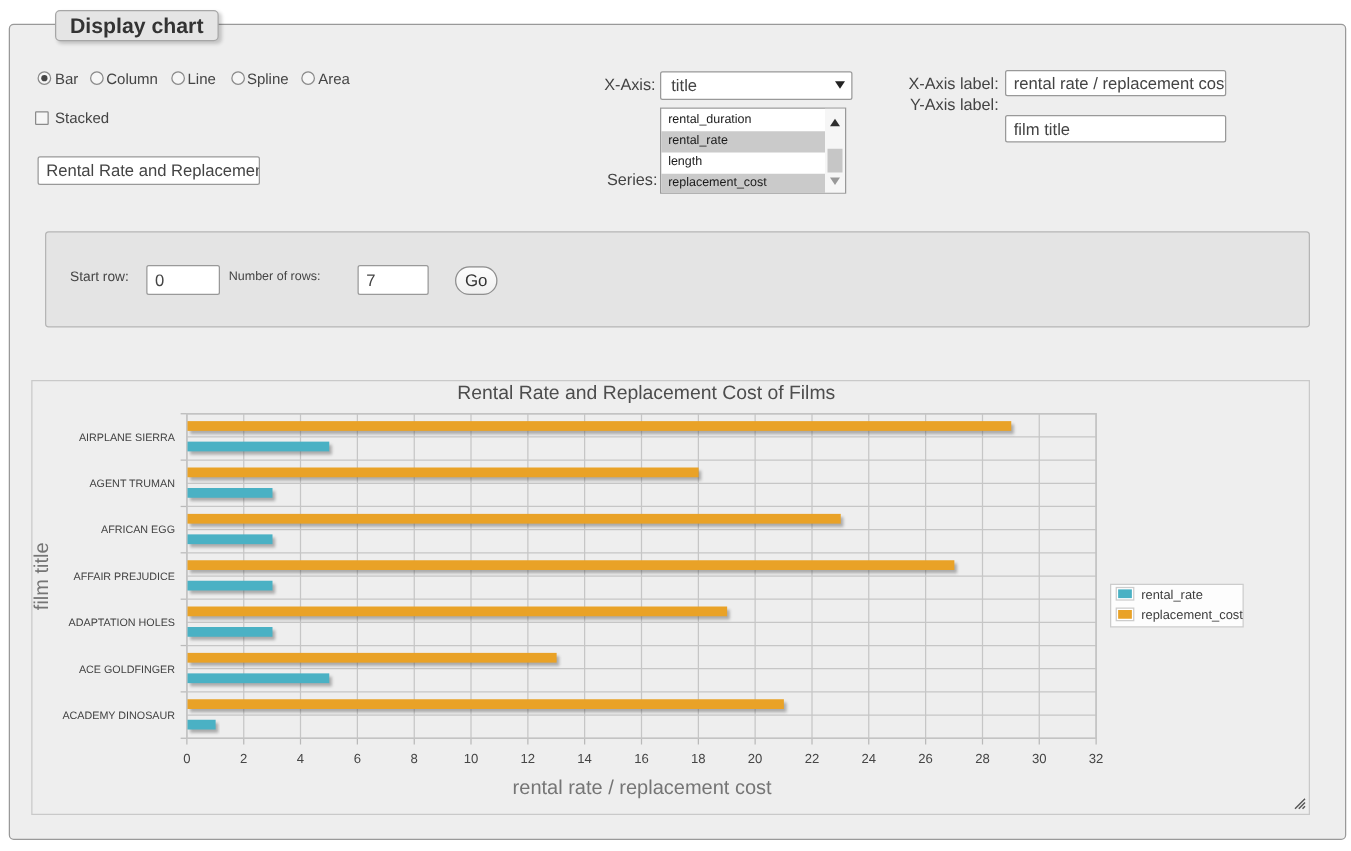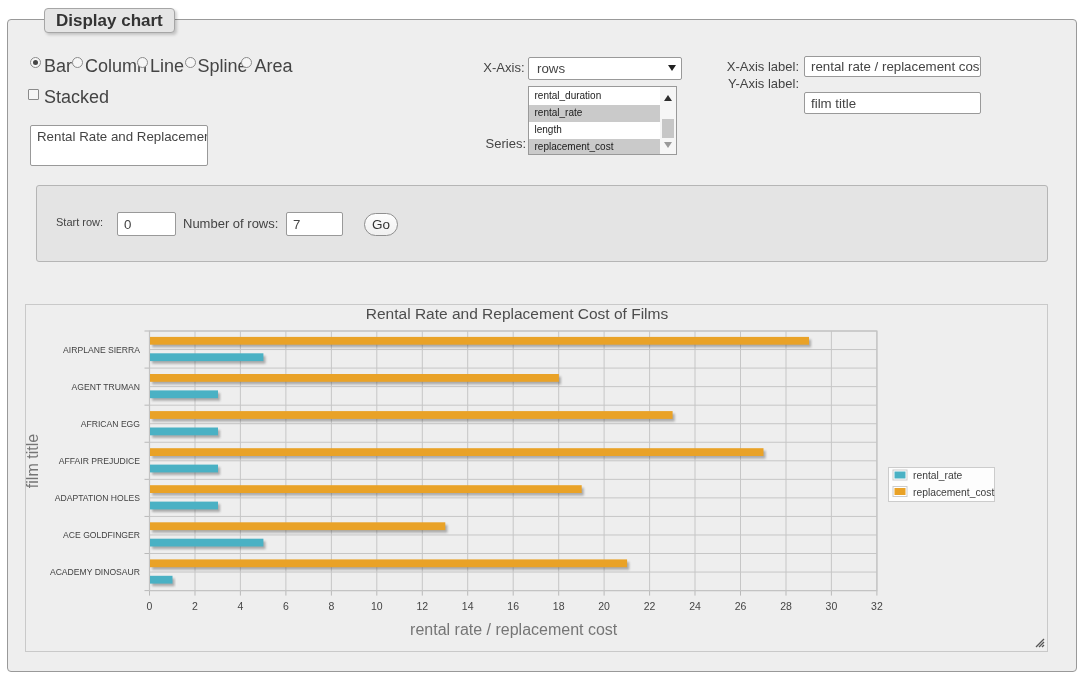"Bar" .lbl { font-size: 18px -> 12px }
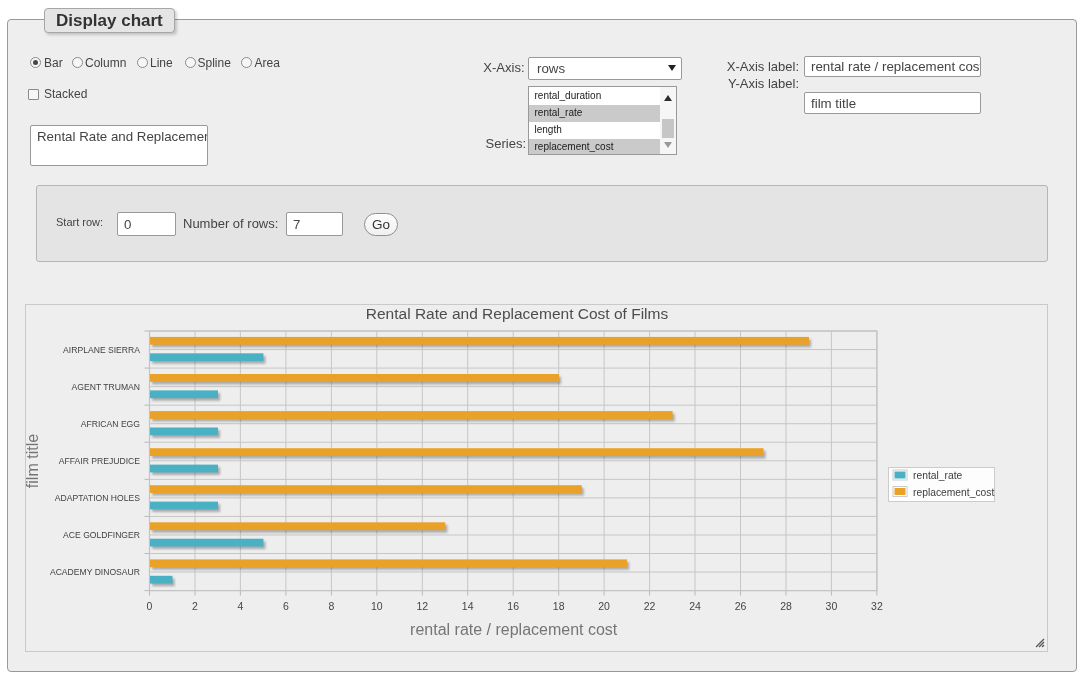"rows" div.abs { text: rows -> title }
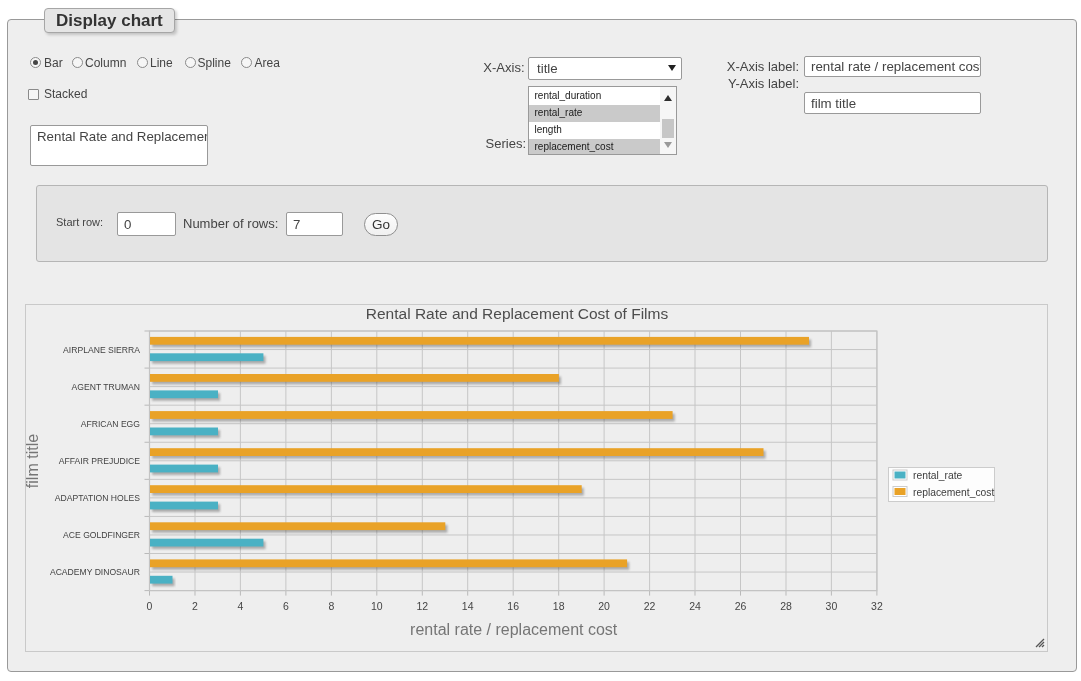"Rental Rate and Replacemen" div.abs { height: 41px -> 23px }
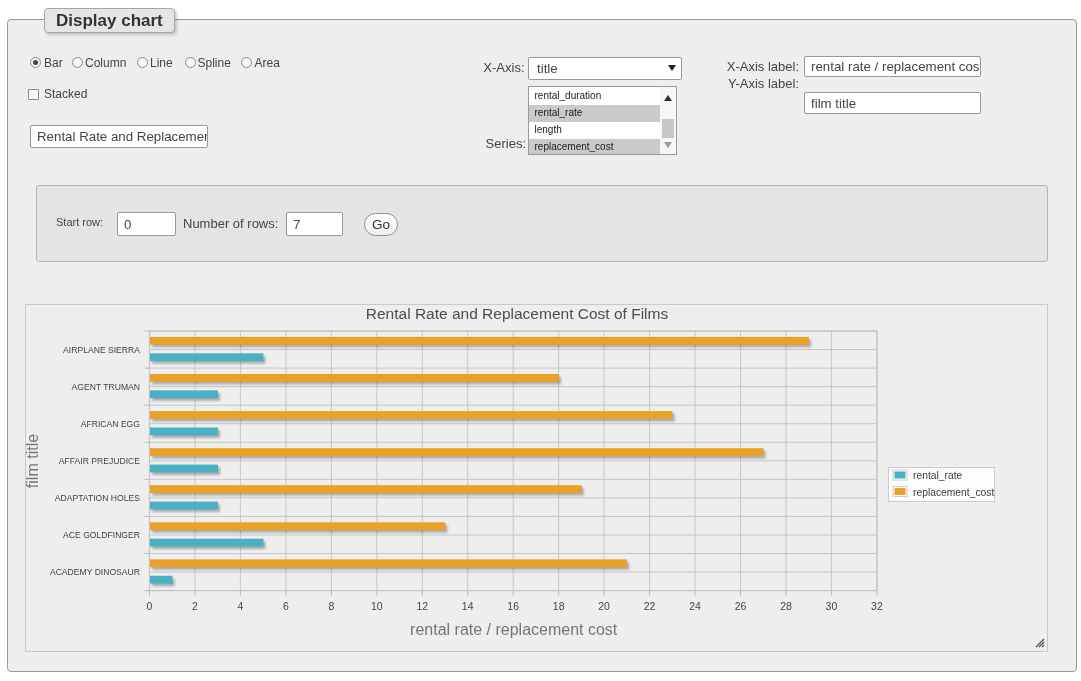"Number of rows:" div.abs { font-size: 13px -> 10px }
